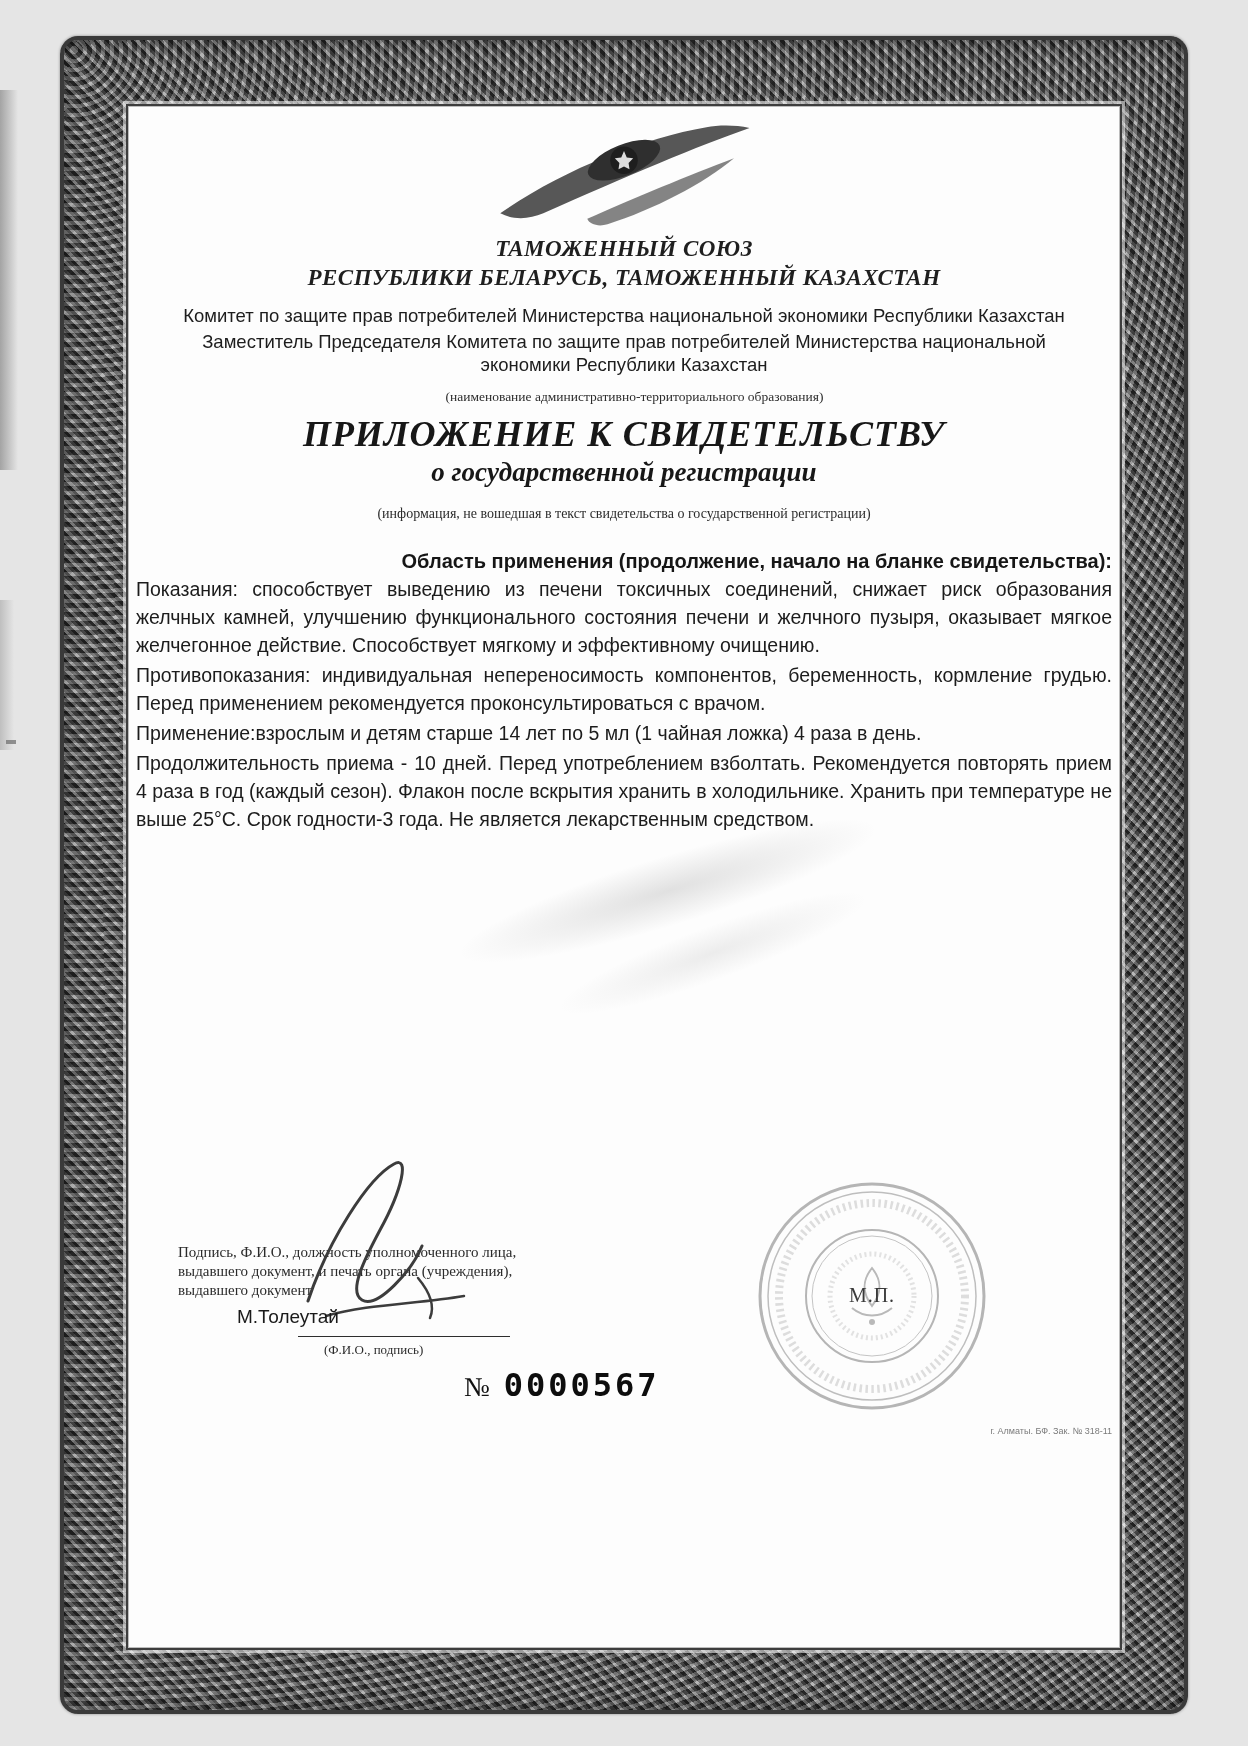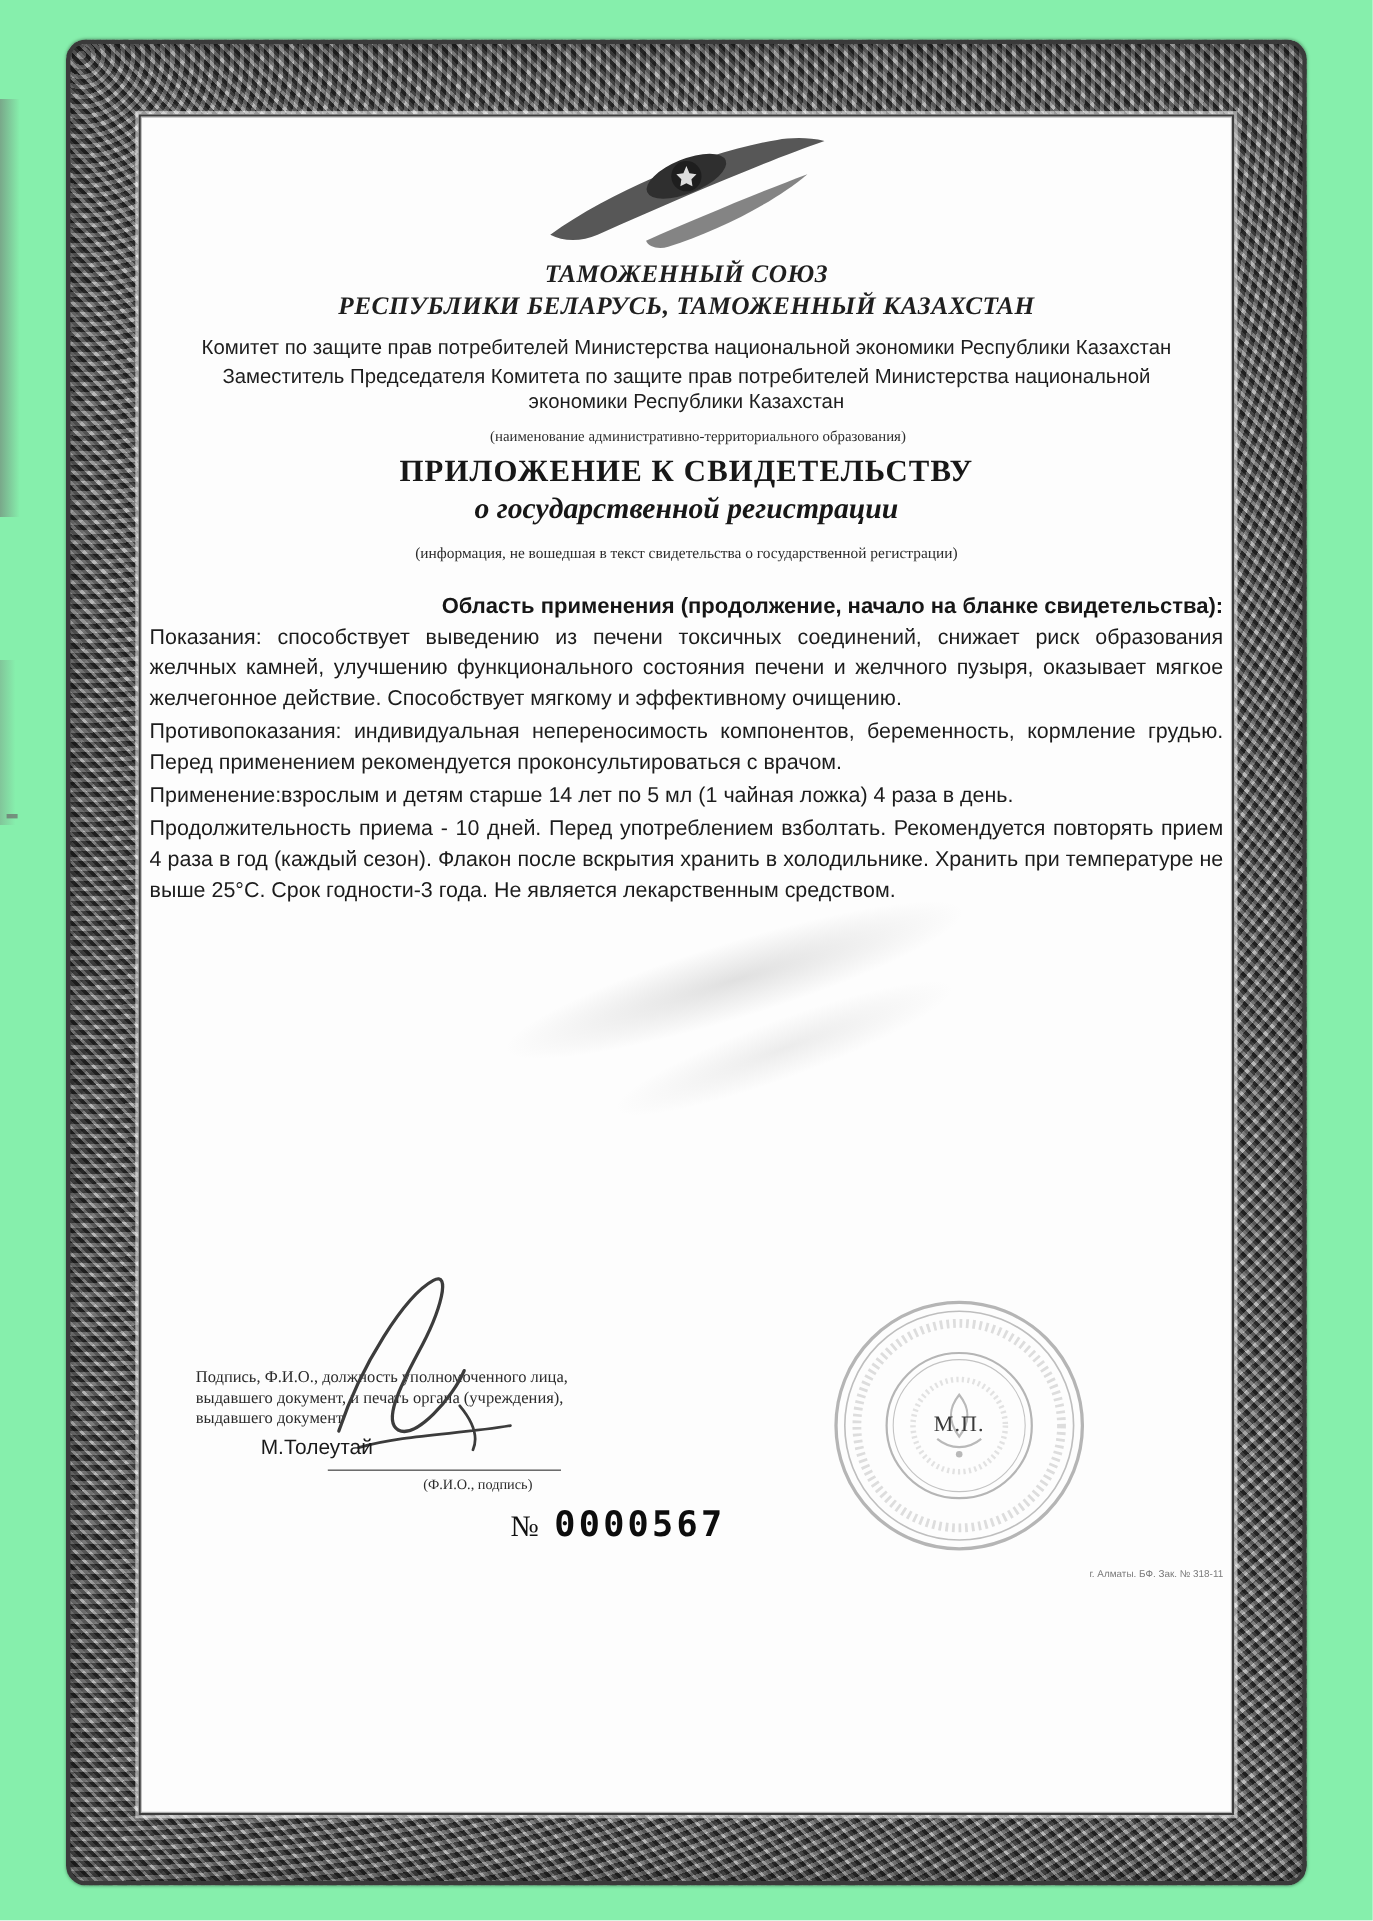"ТАМОЖЕННЫЙ СОЮЗ" .page { background: #86efac -> #e5e5e5 }
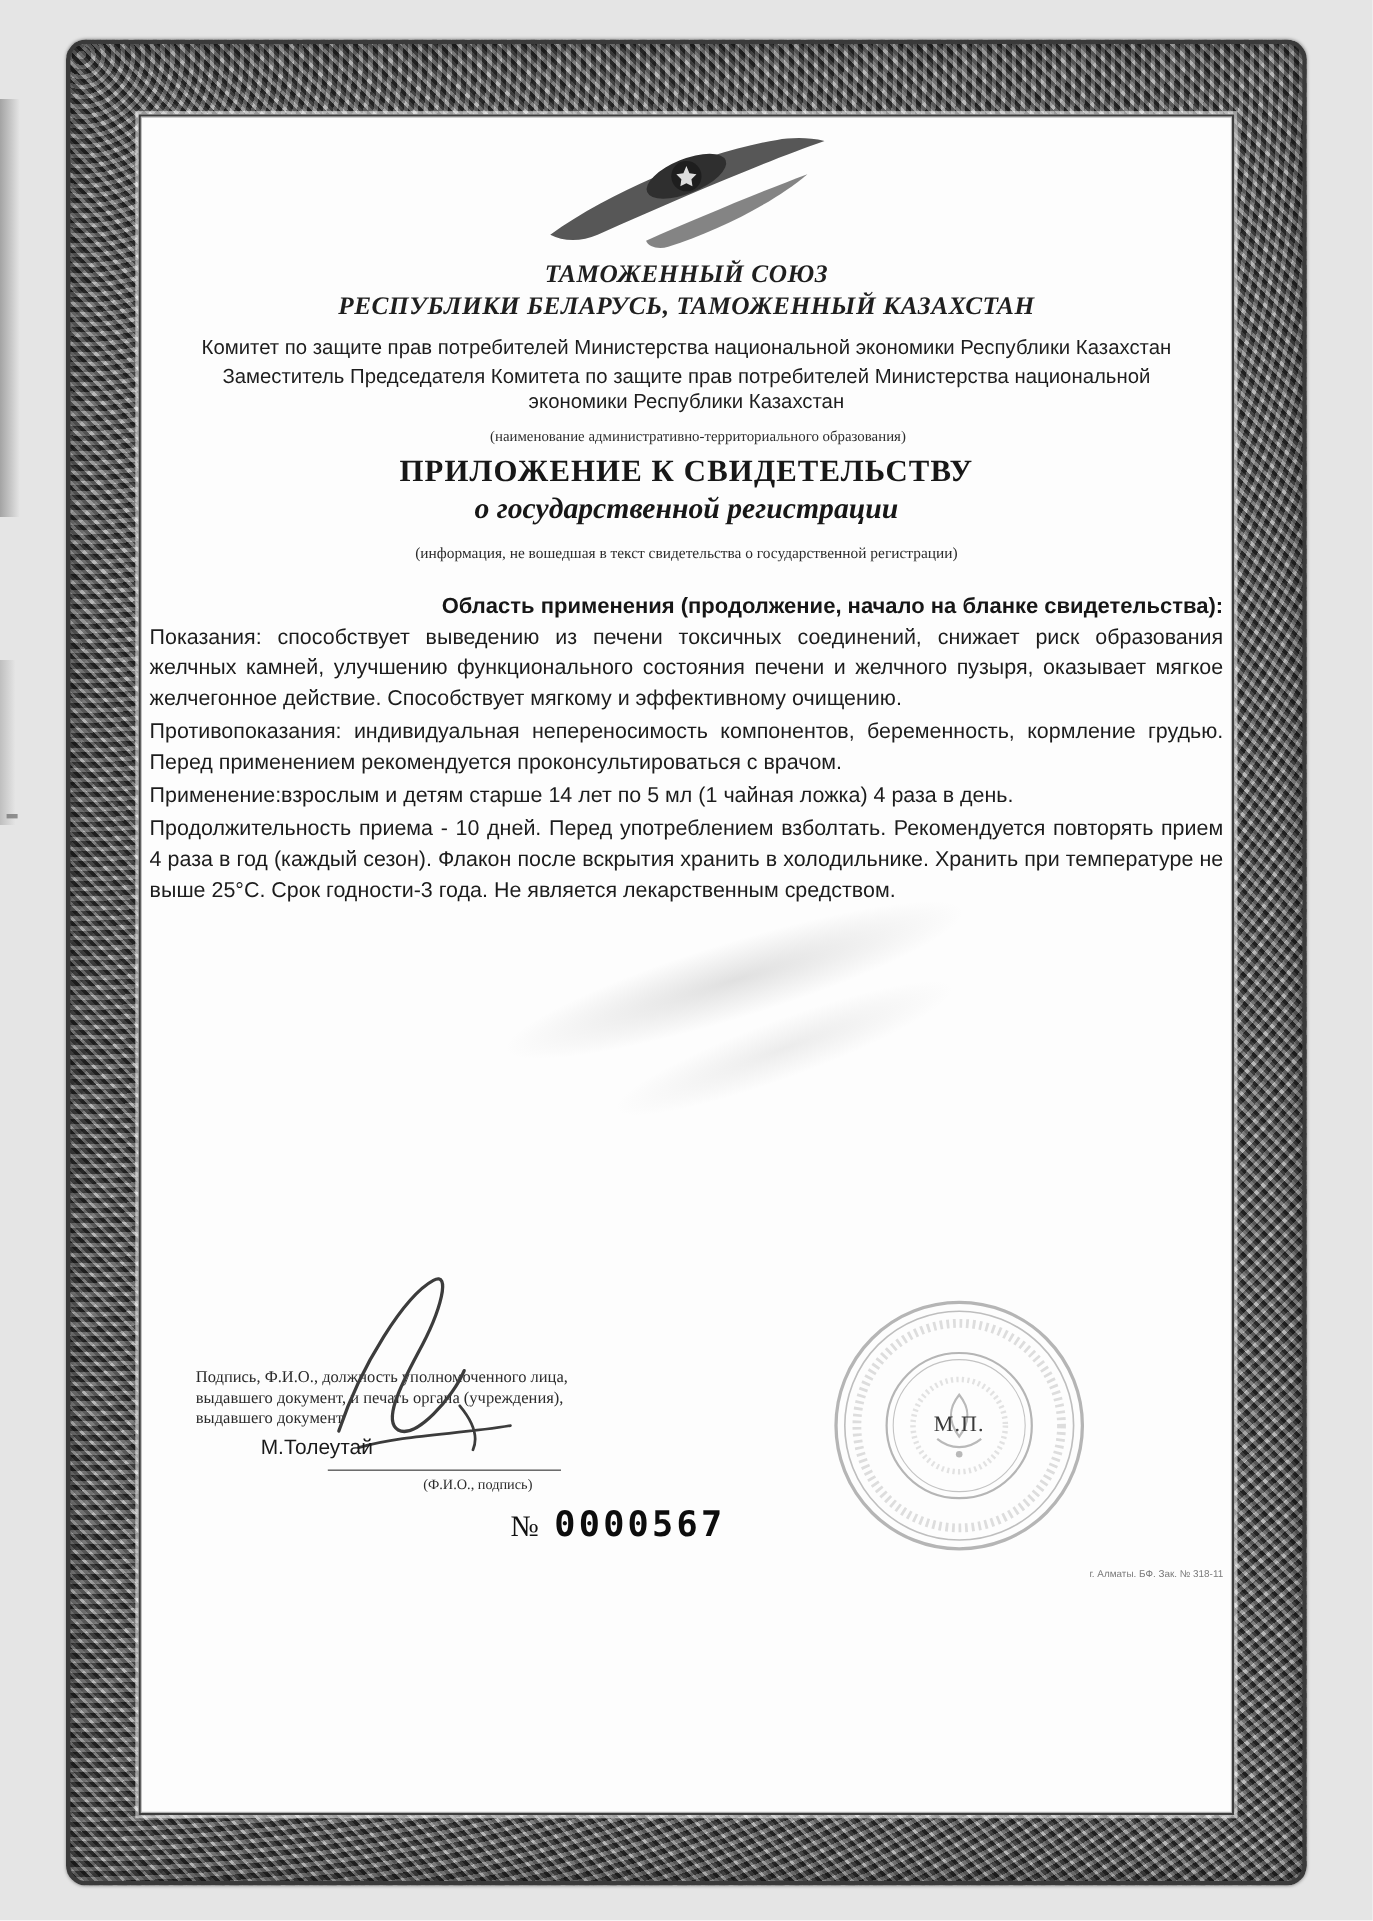"ПРИЛОЖЕНИЕ К СВИДЕТЕЛЬСТВУ" .title { font-size: 28px -> 36px; font-style: none -> italic }
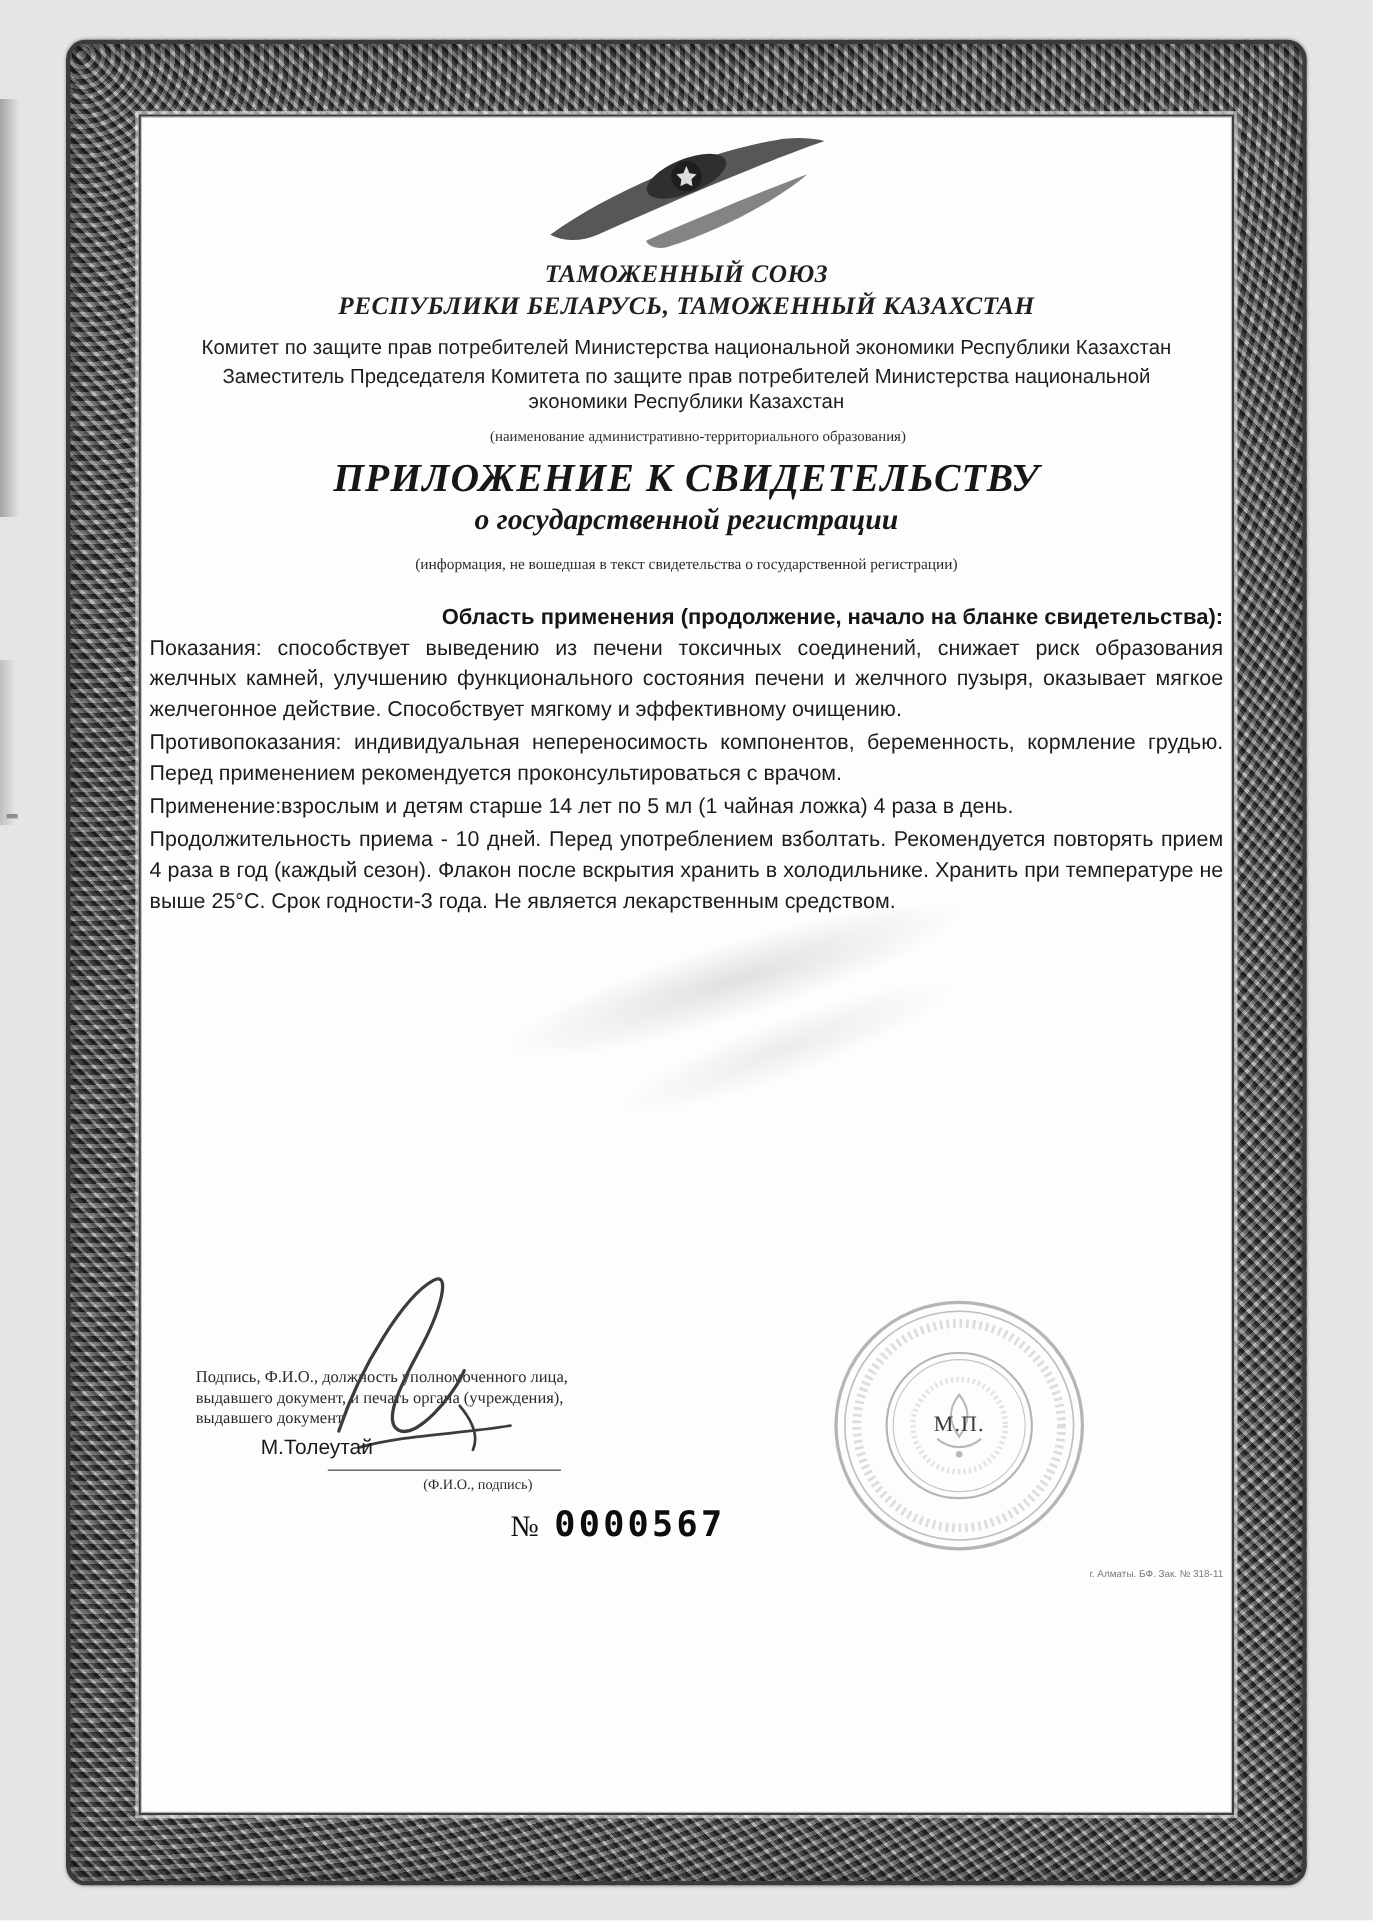"(Ф.И.О., подпись)" .sig-caption { text-align: right -> left }
